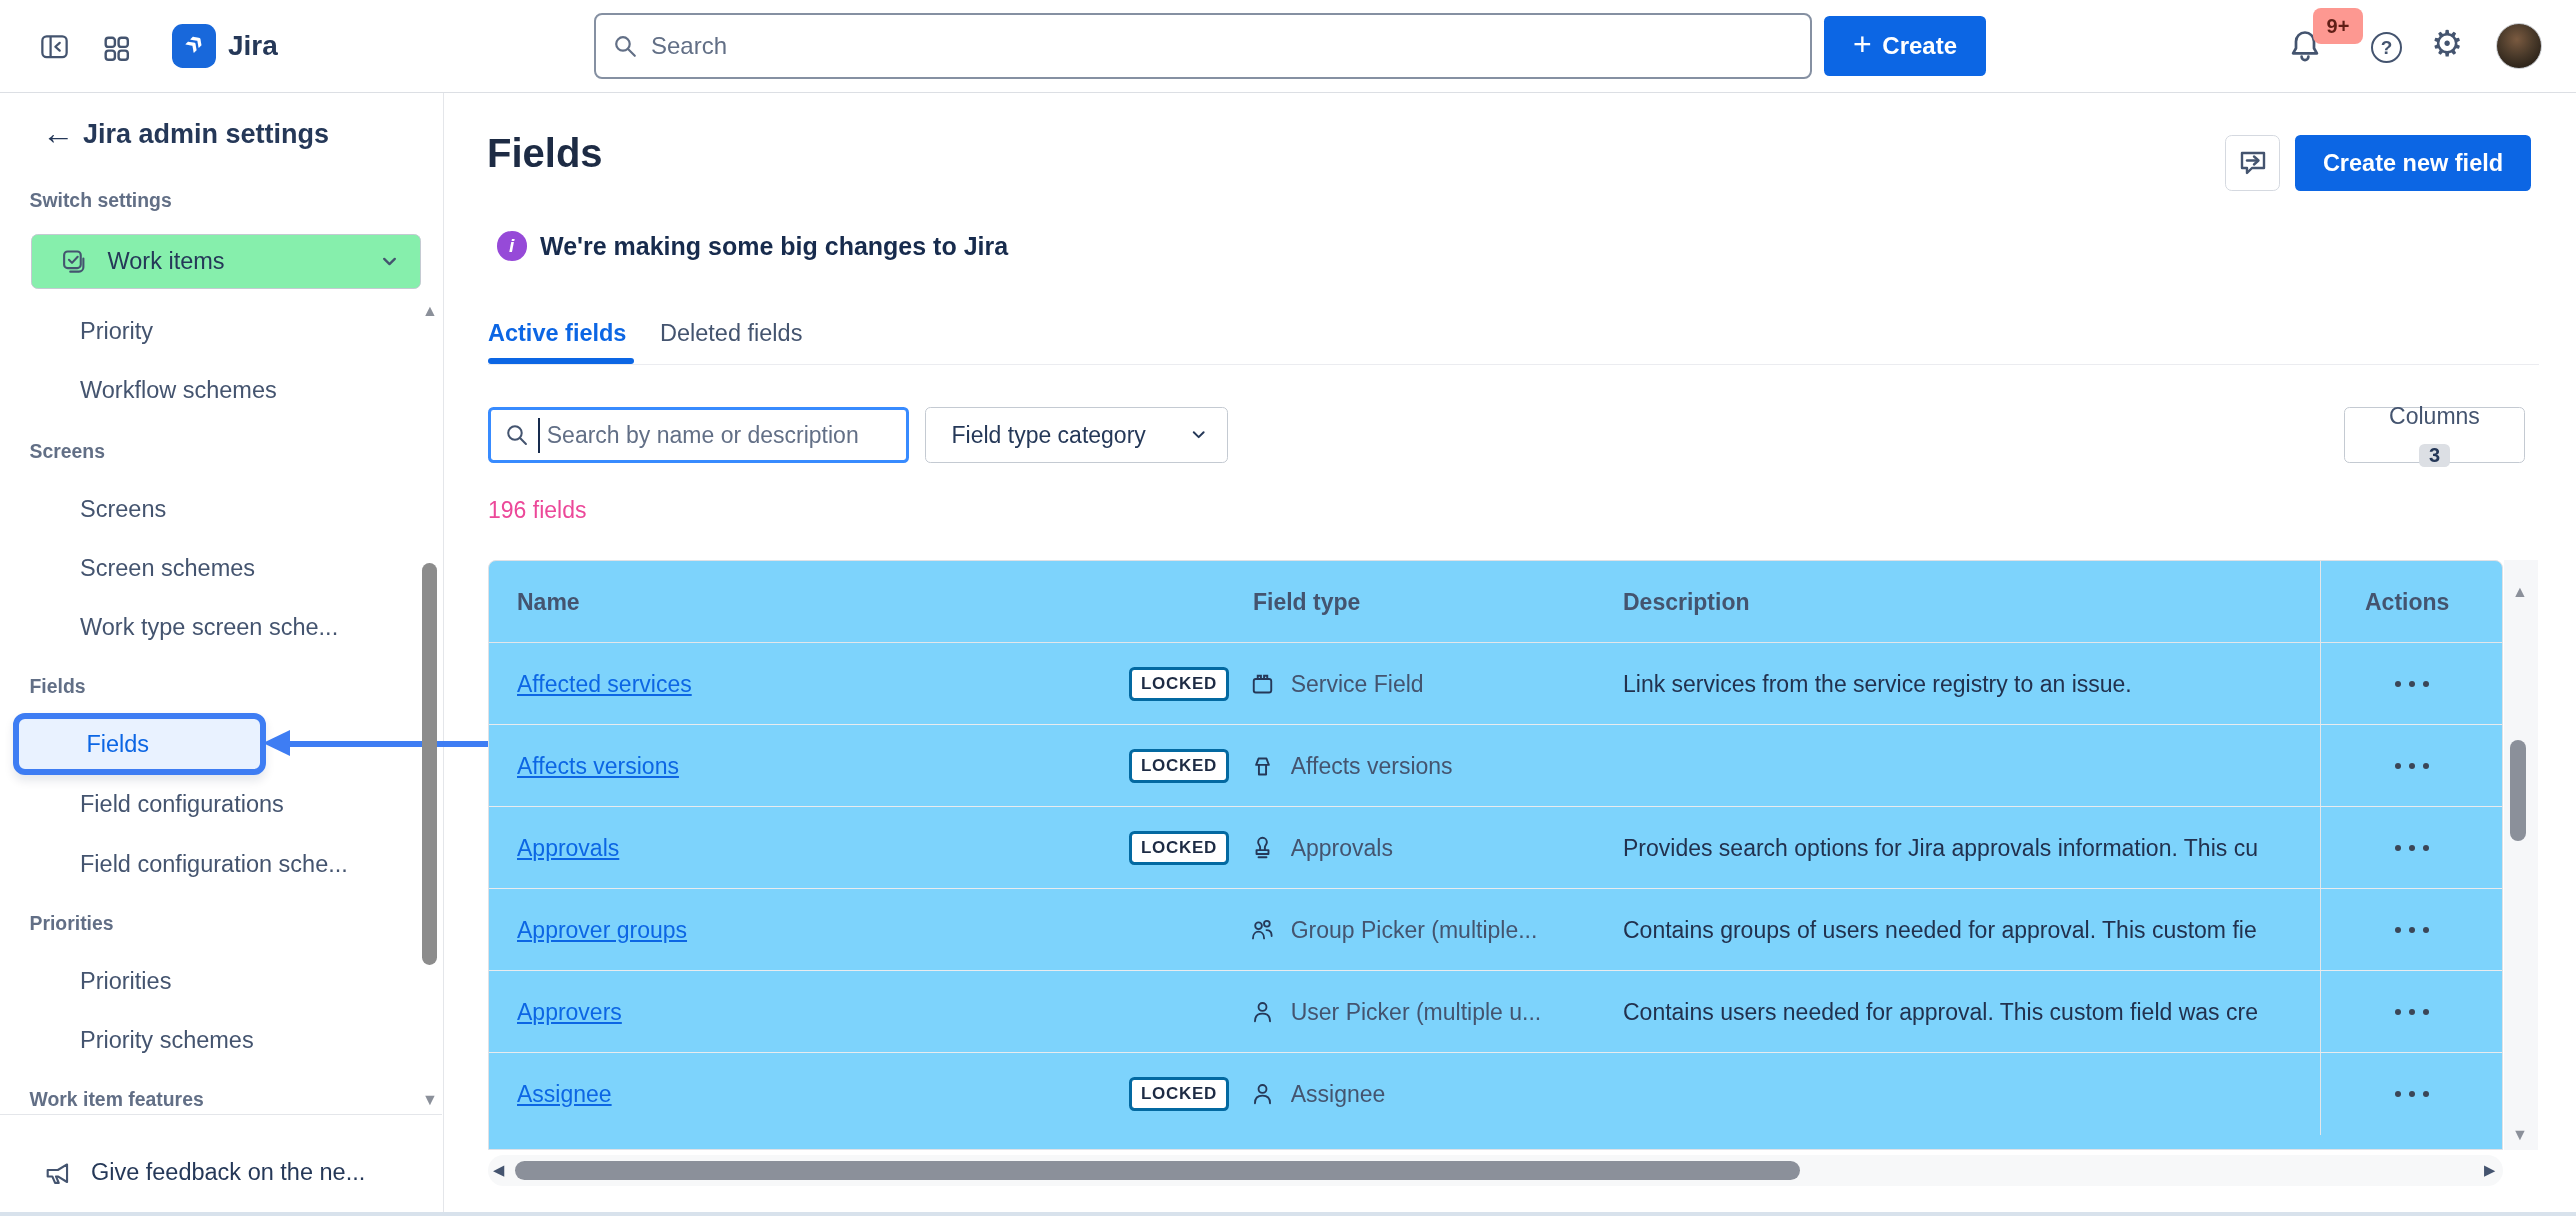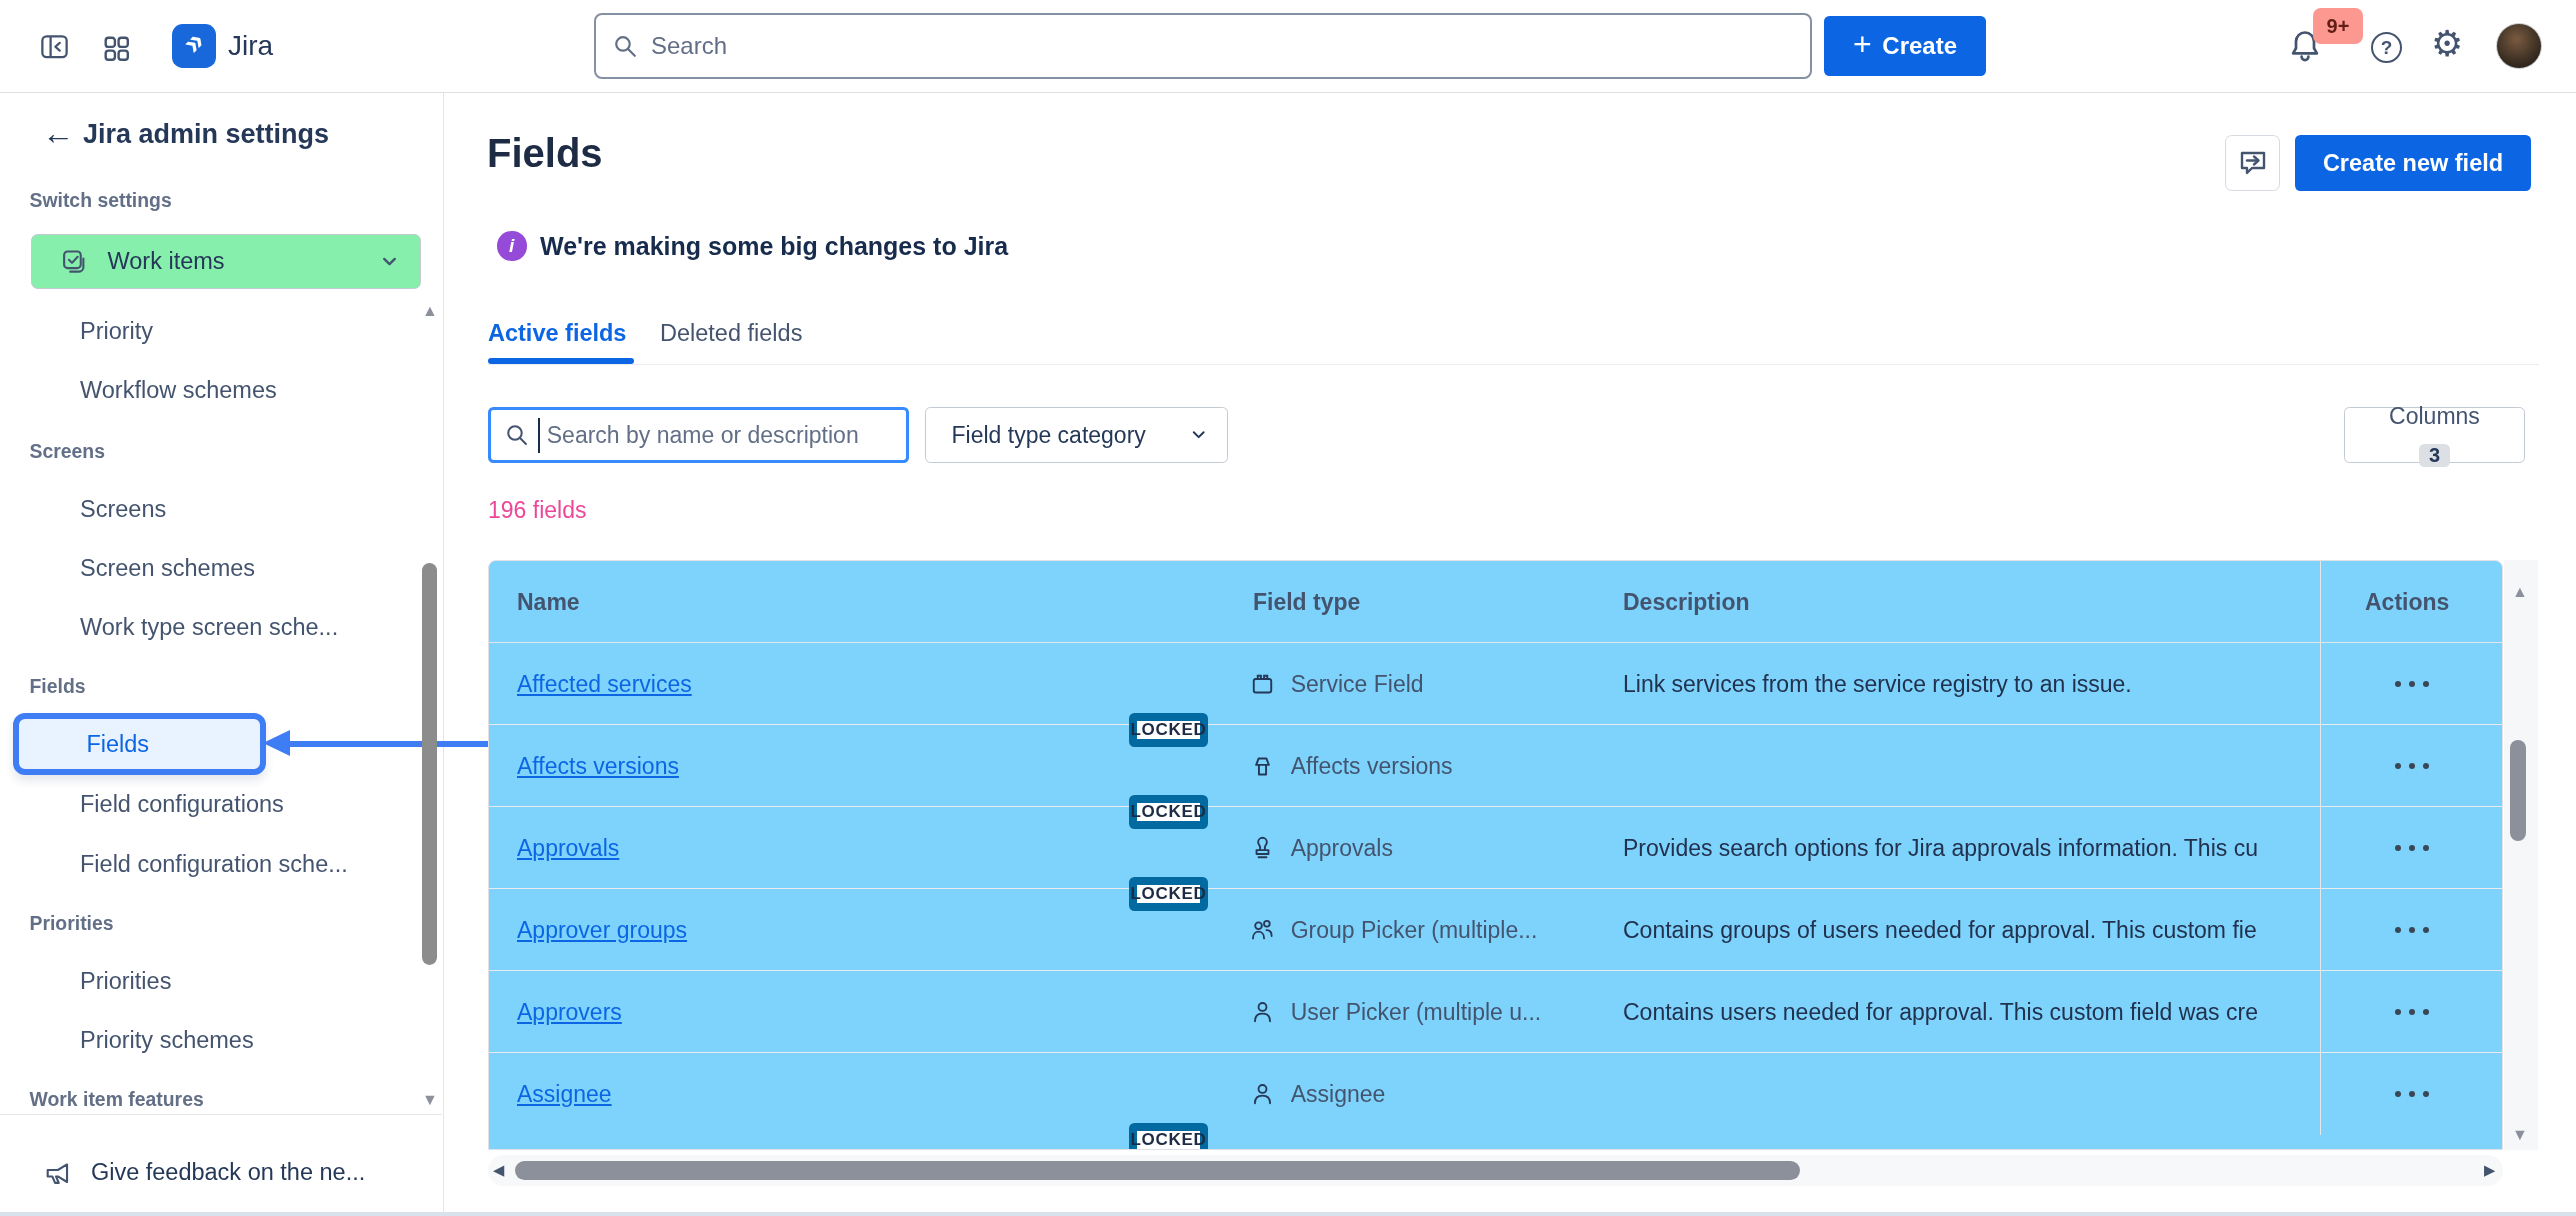"Jira" .app-name { font-weight: 400 -> 700 }
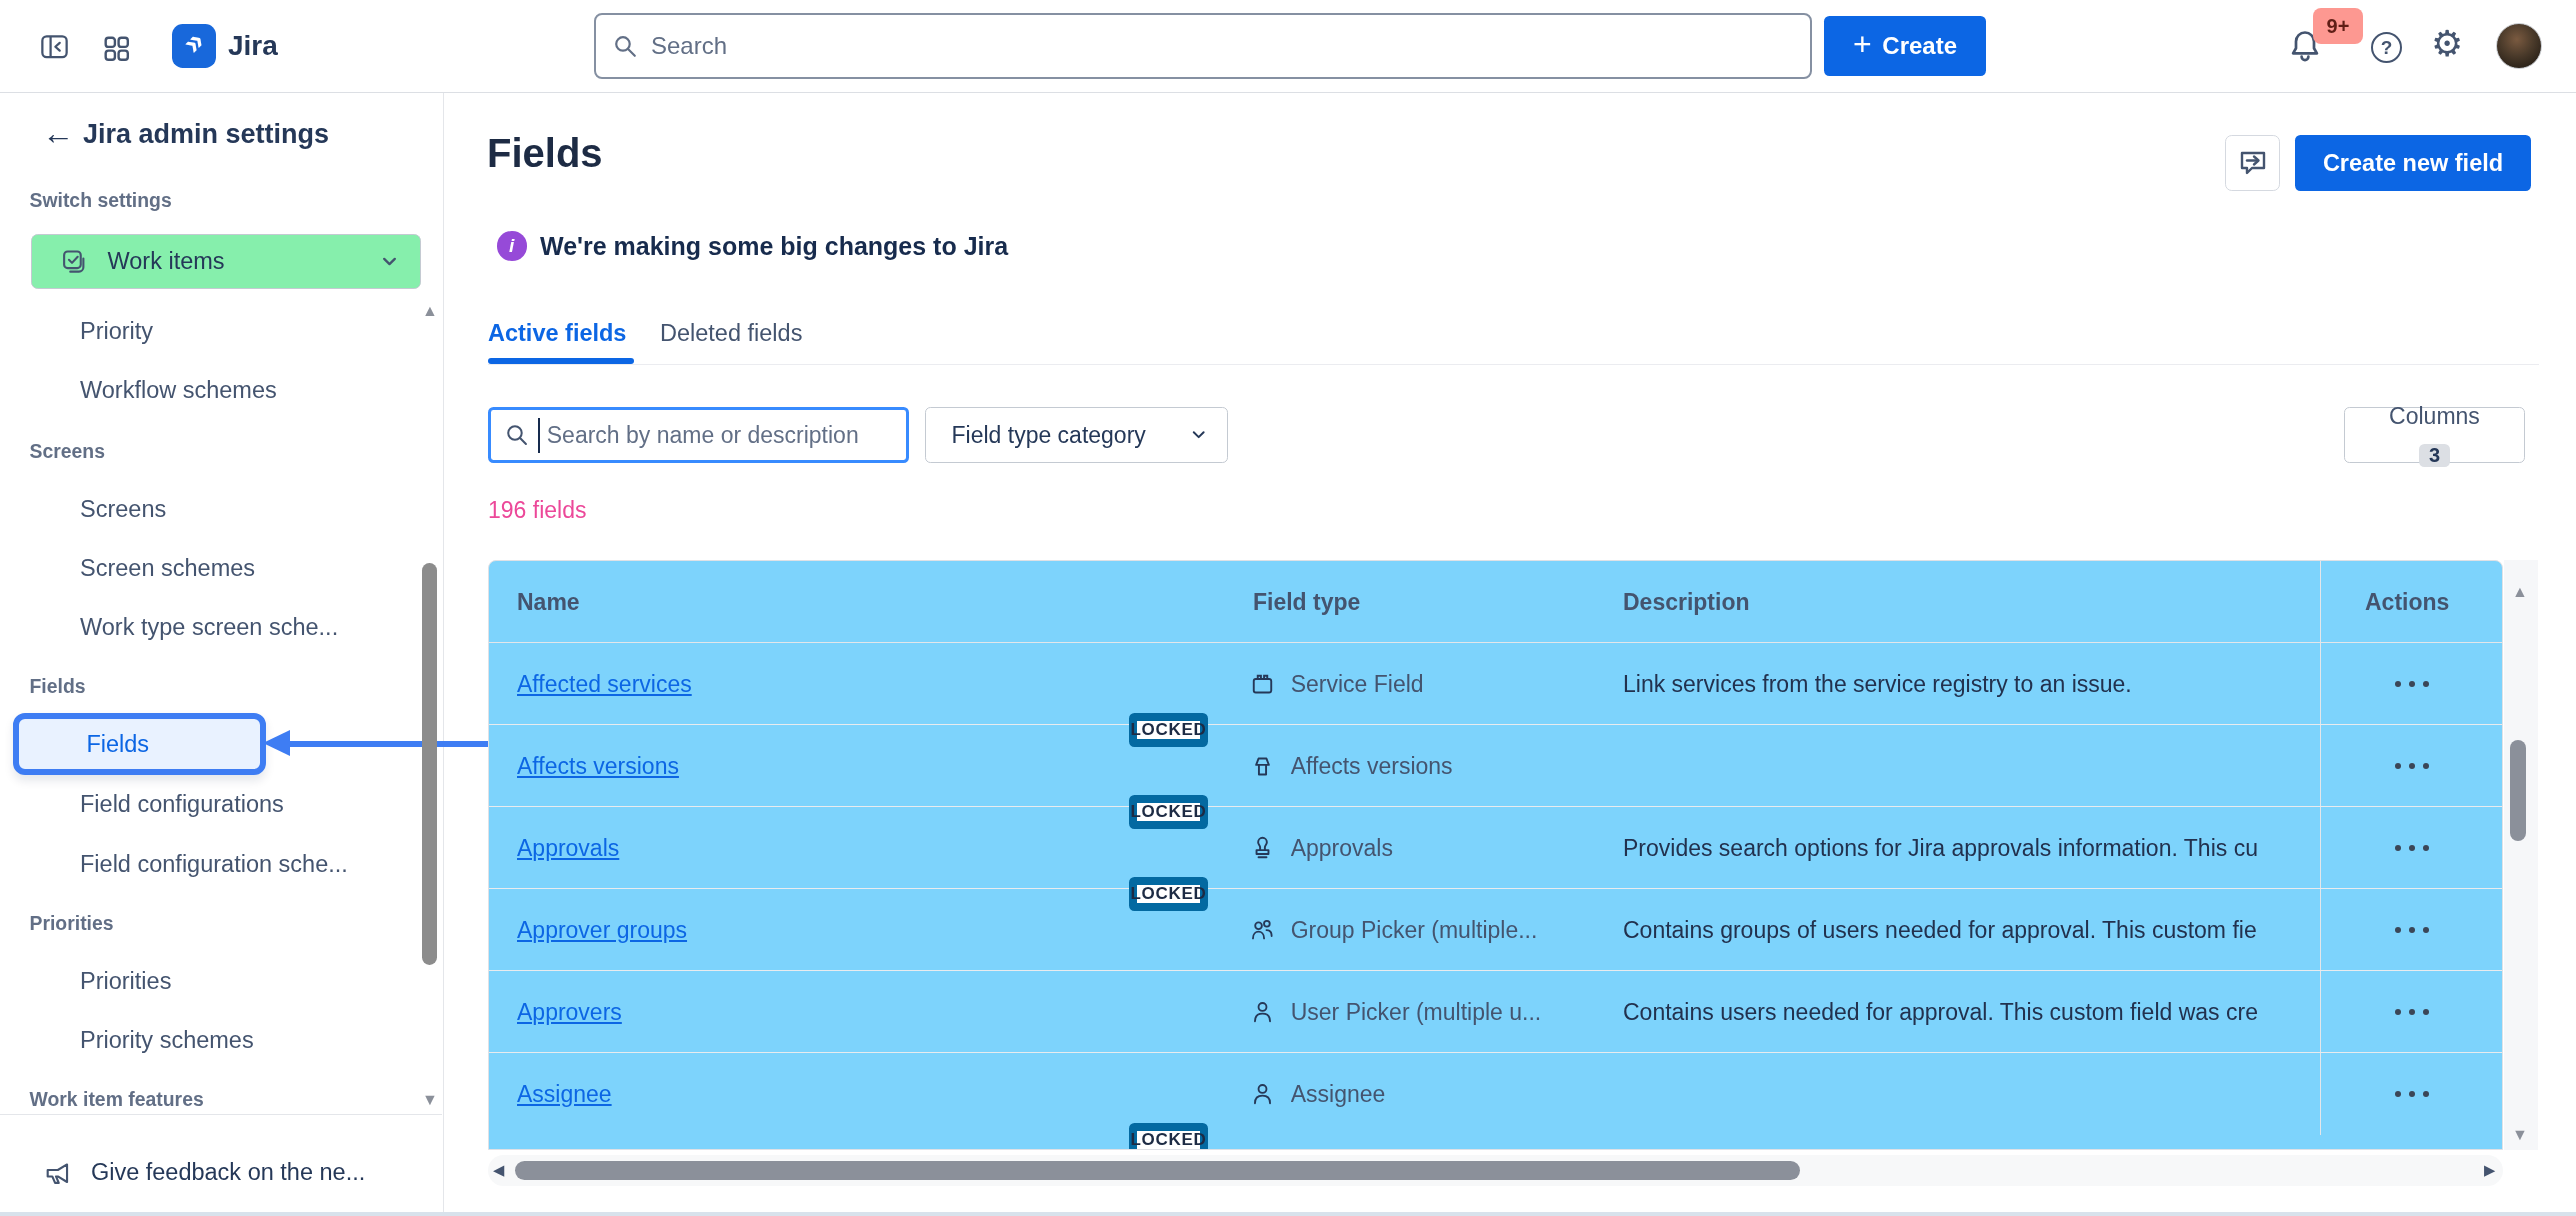"LOCKED" .locked { border: 8px solid #0369a1 -> 3px solid #0369a1; margin-top: 46px -> none; width: 79px -> 100px }
